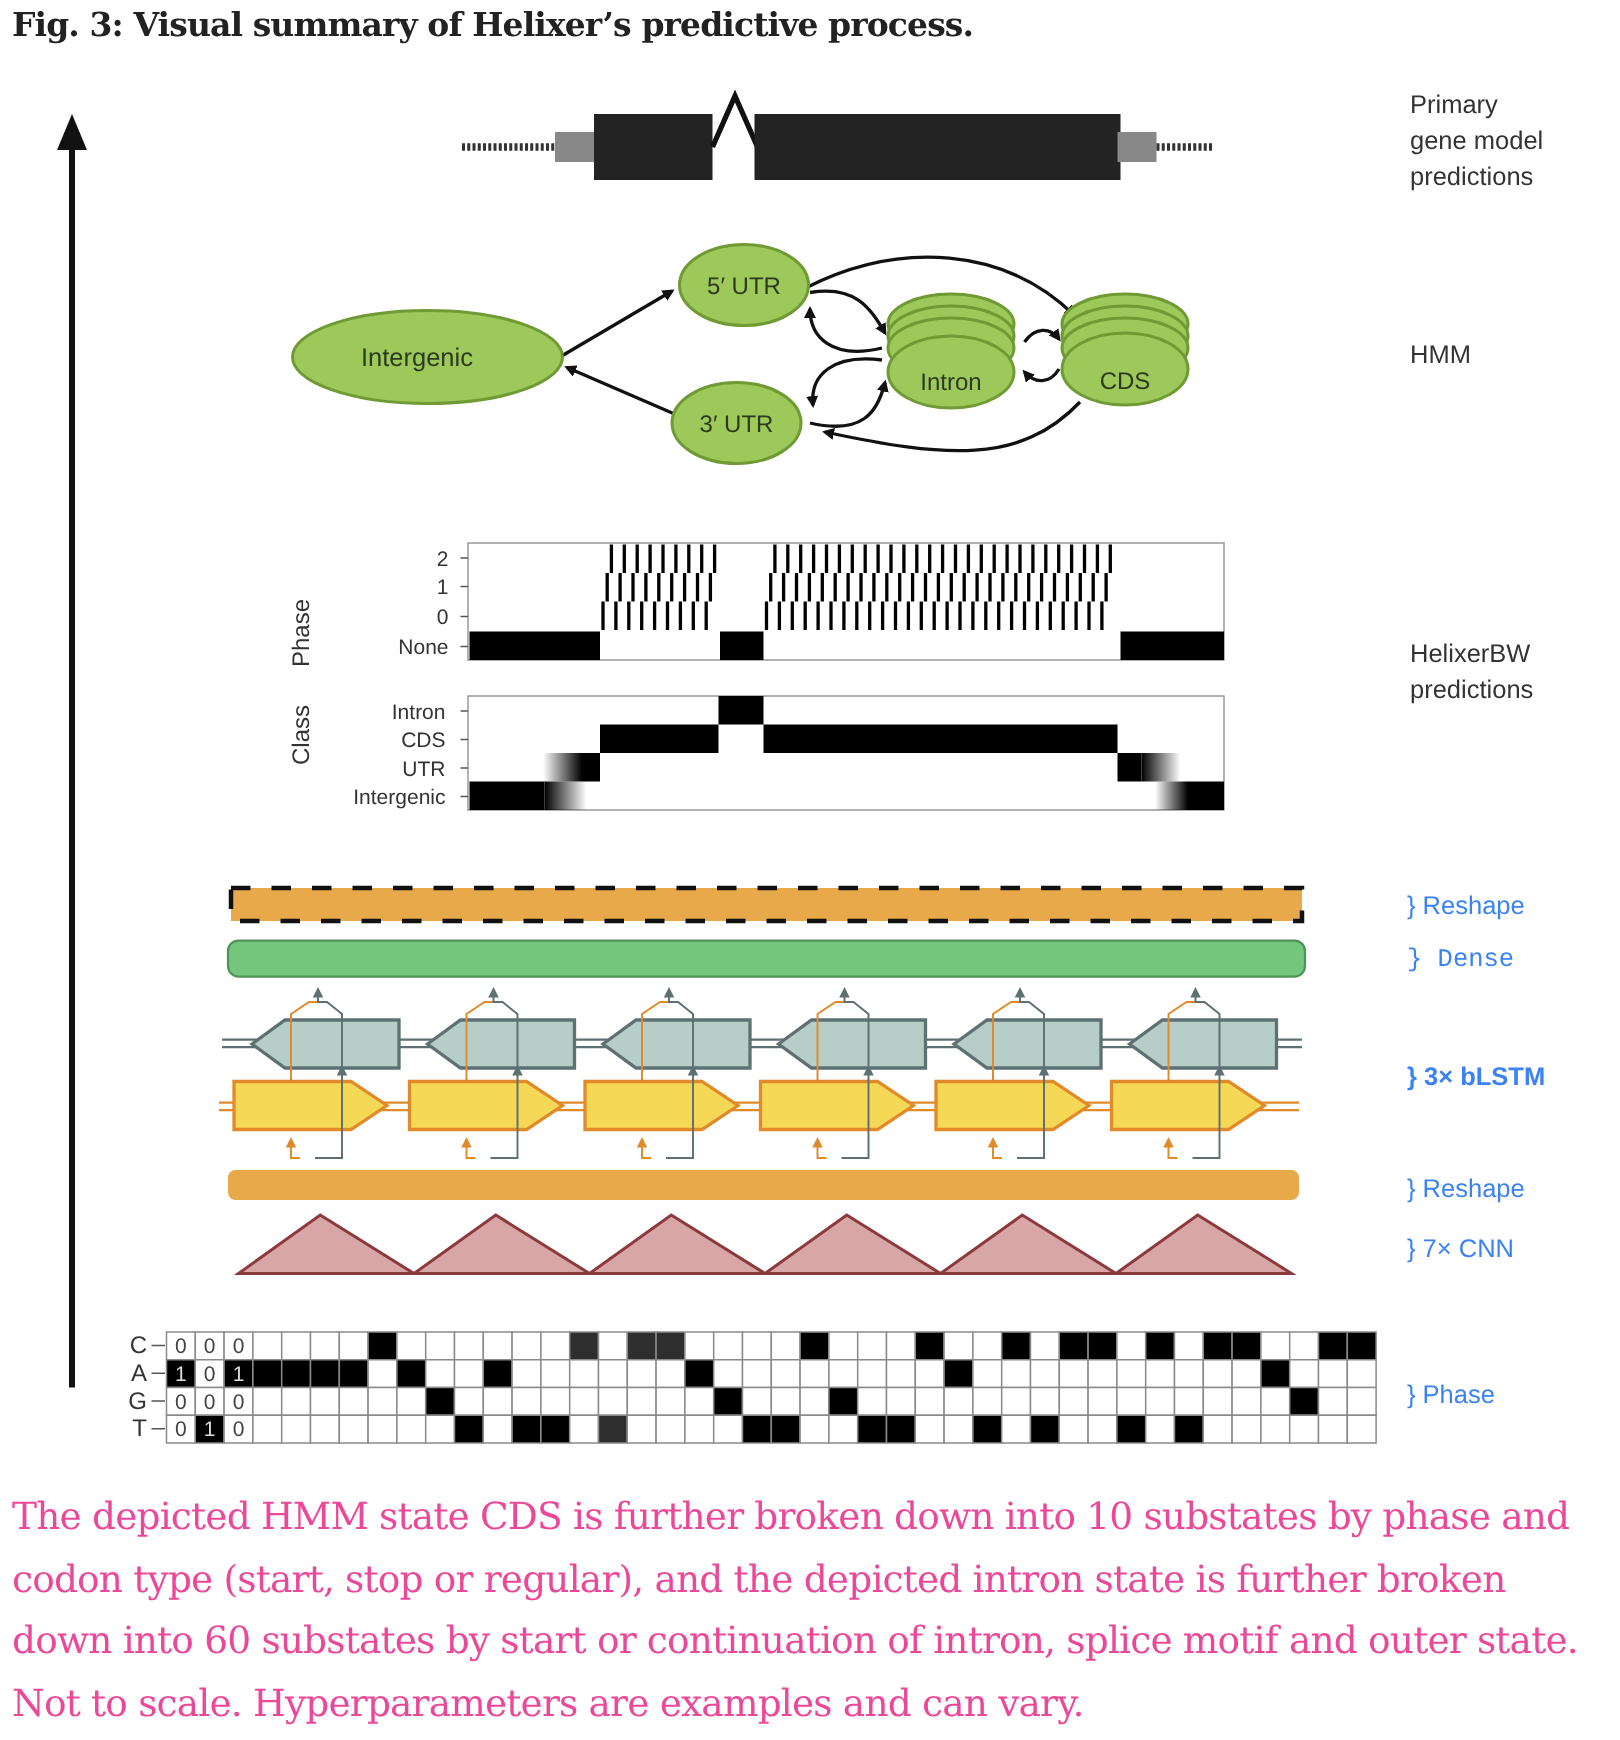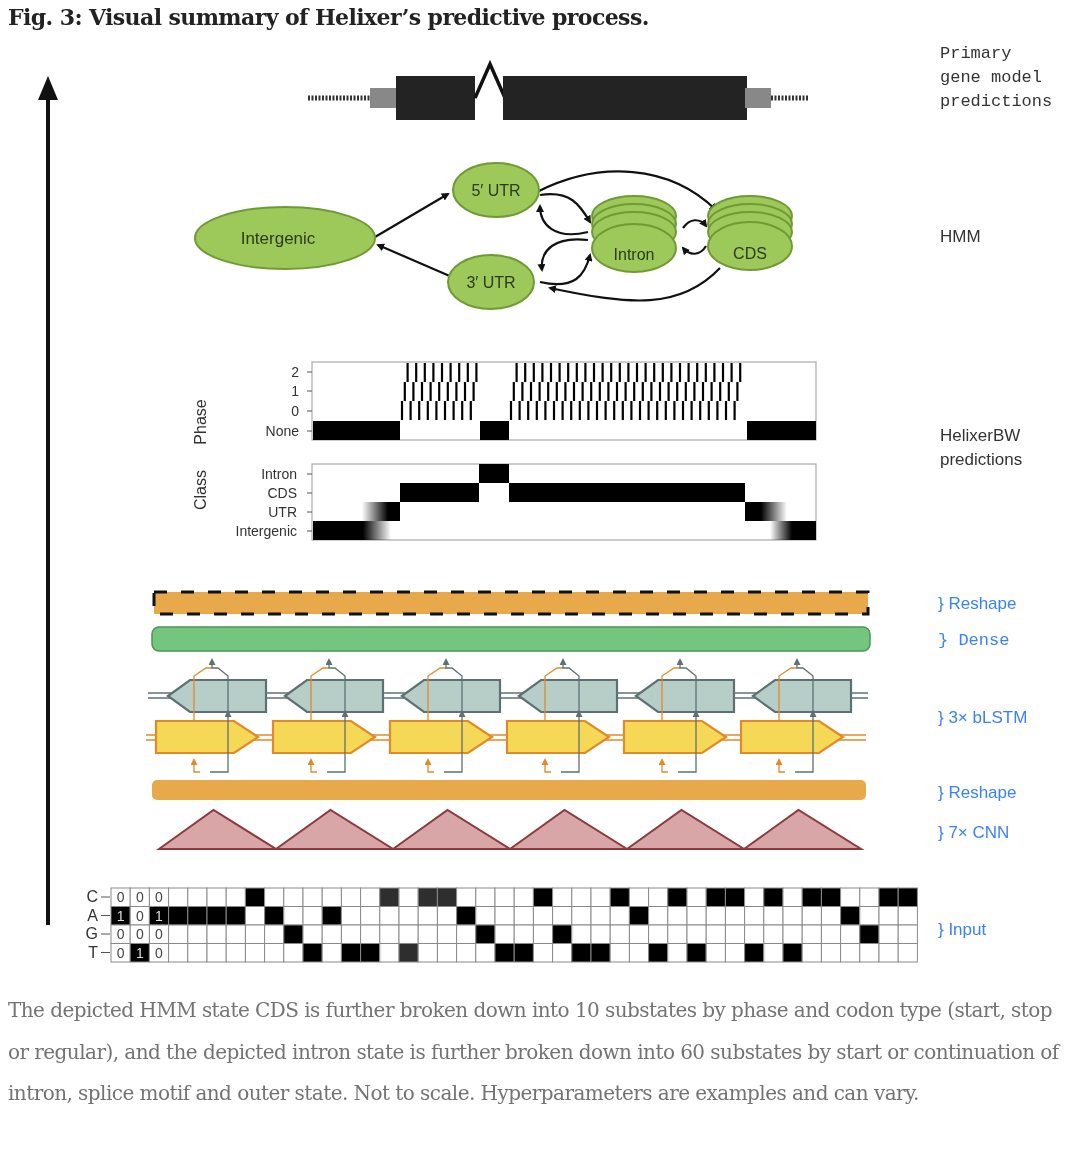"Primary" div.side-label { font-family: Liberation Mono, monospace -> none; top: 42px -> 58px }
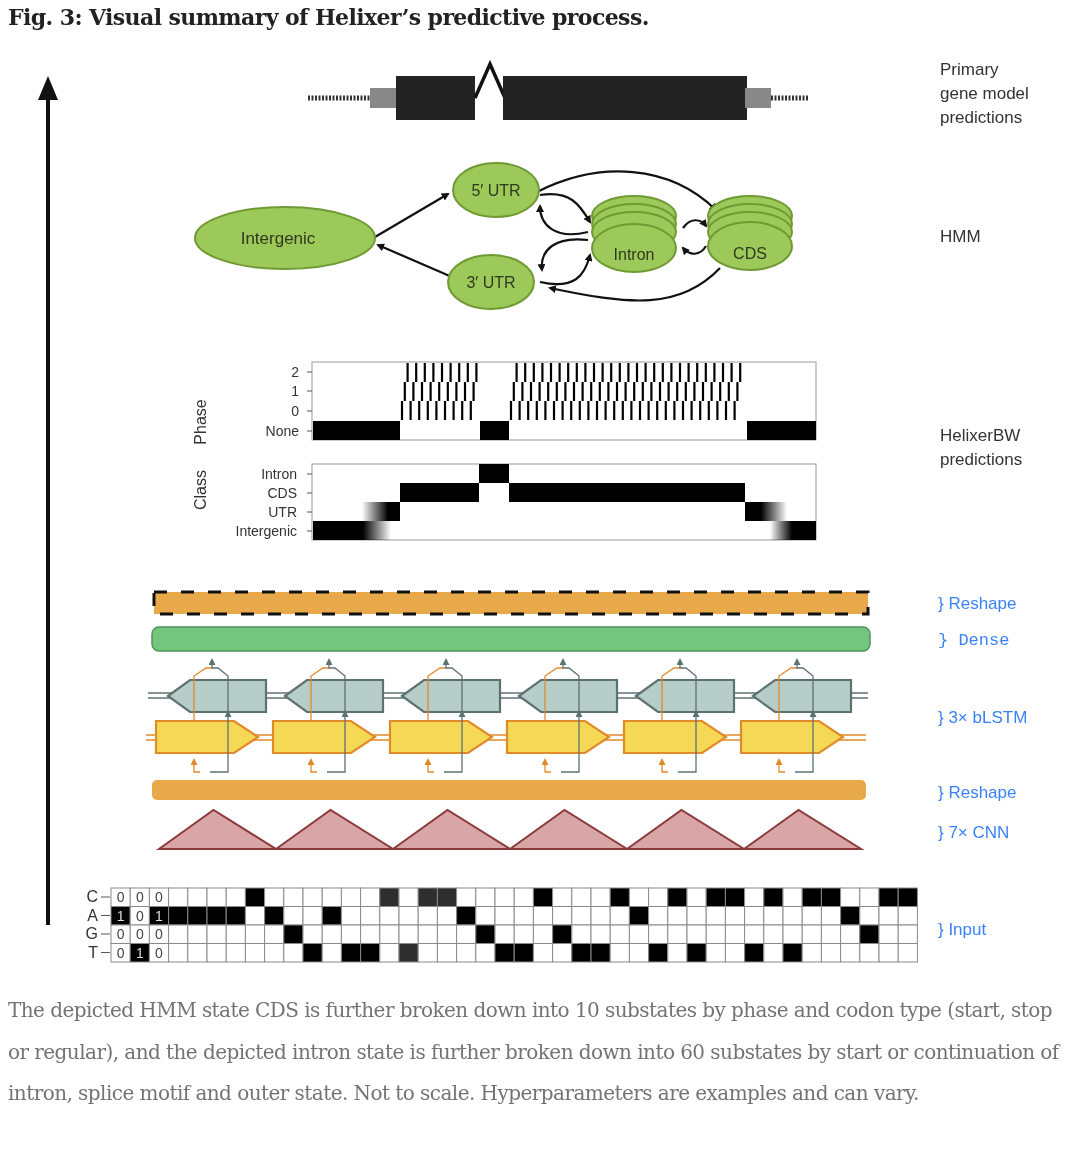"} 3× bLSTM" div.layer-label { font-weight: none -> bold }
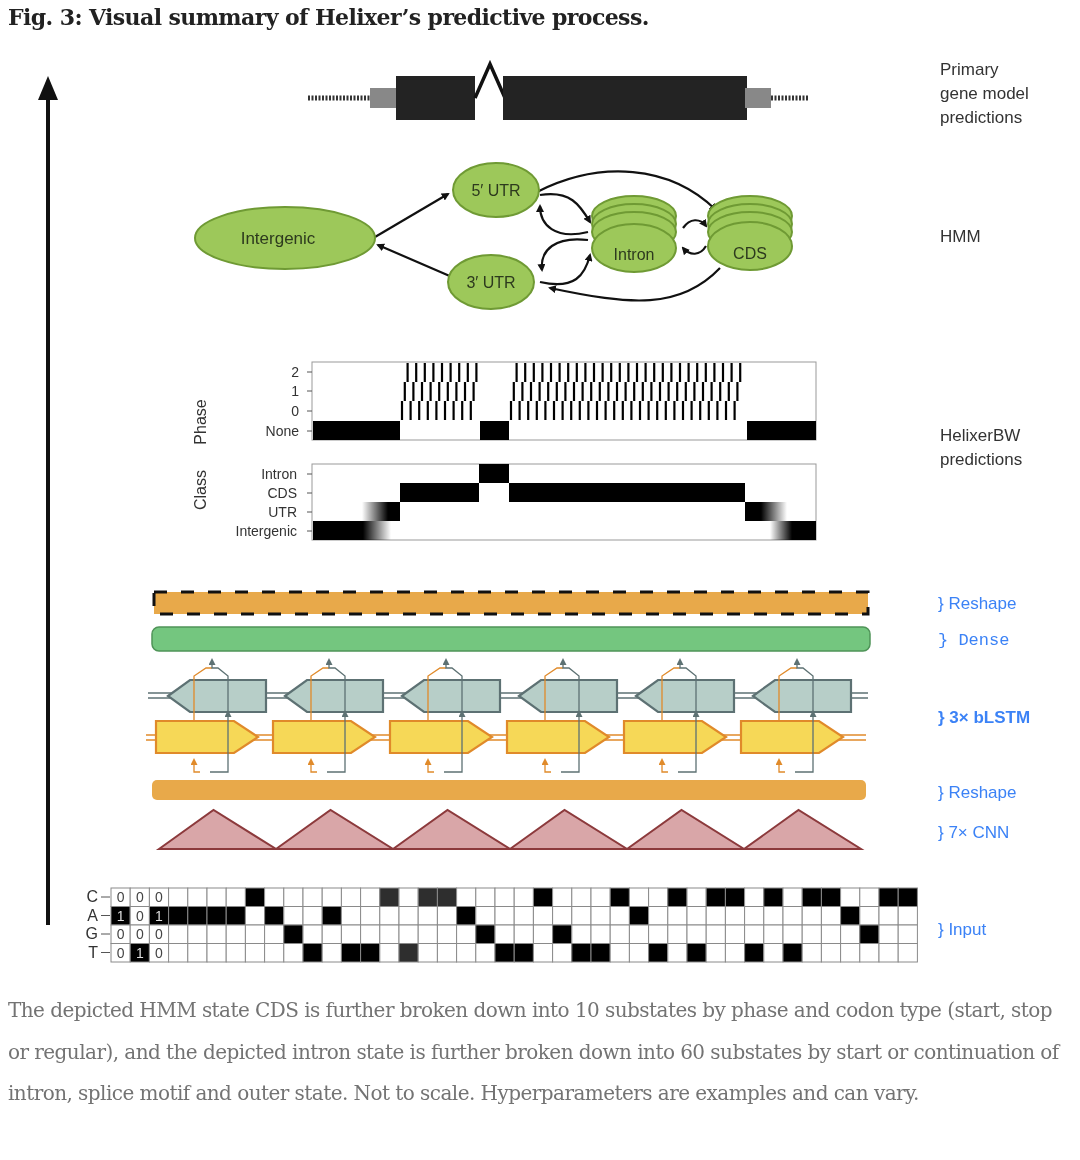"} Input" div.layer-label { text: Input -> Phase }
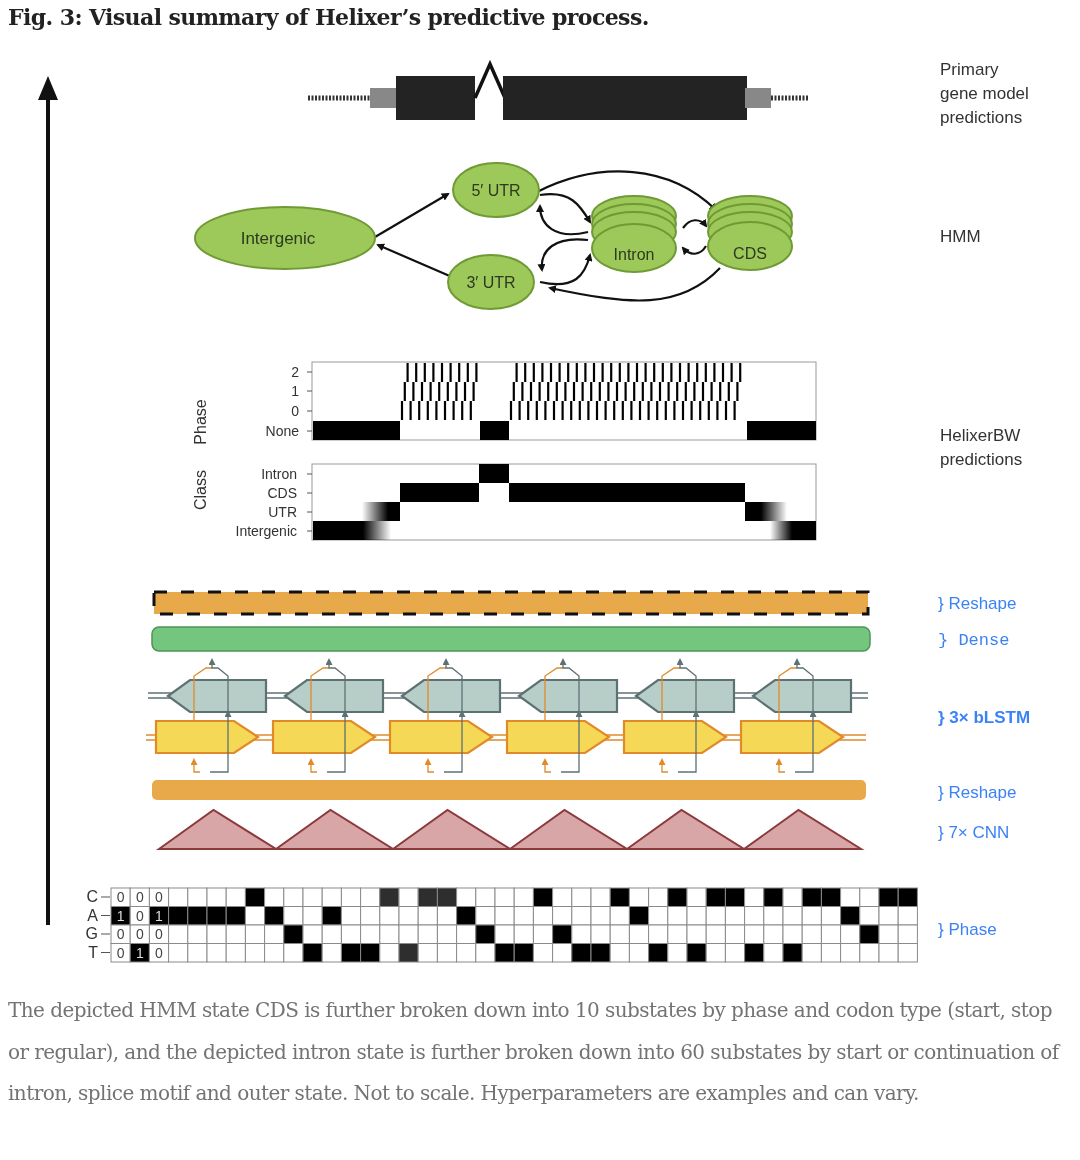"The depicted HMM state CDS" .caption { color: #737373 -> #ec4899; font-size: 20px -> 25px }
